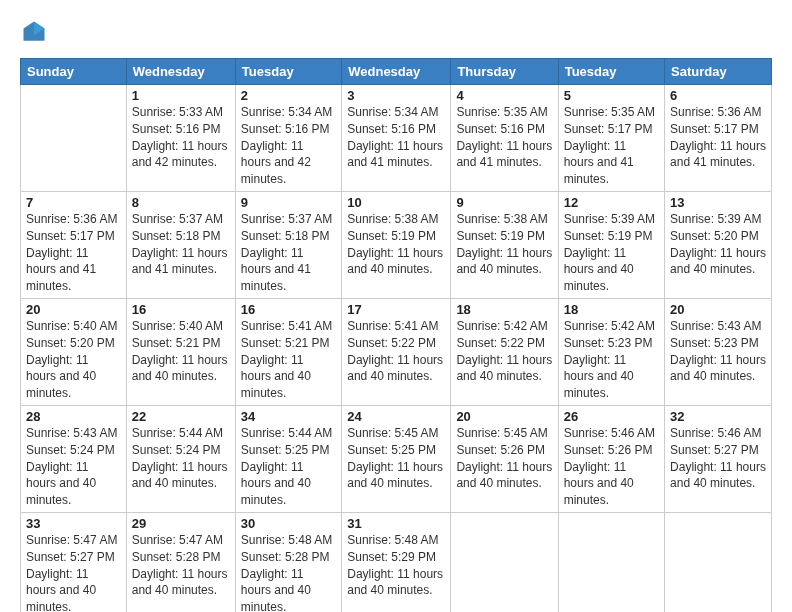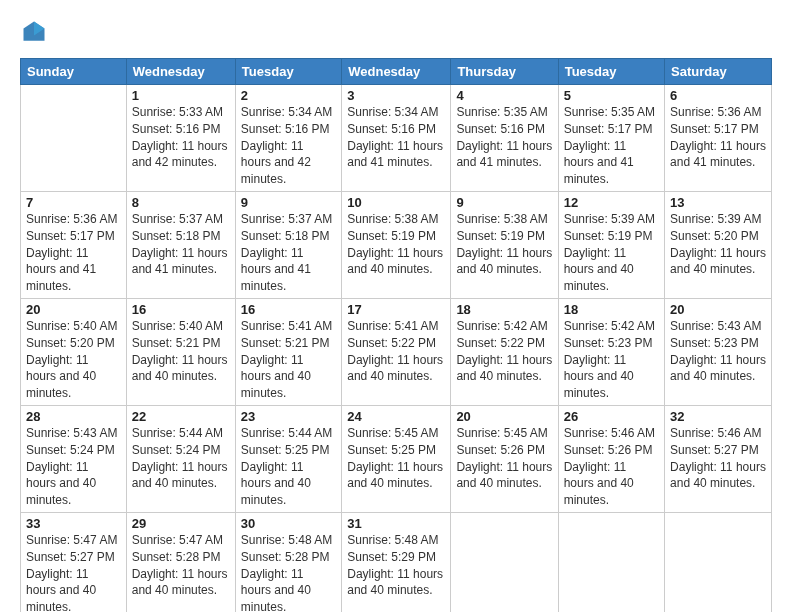"23" span.day-num { text: 23 -> 34 }
